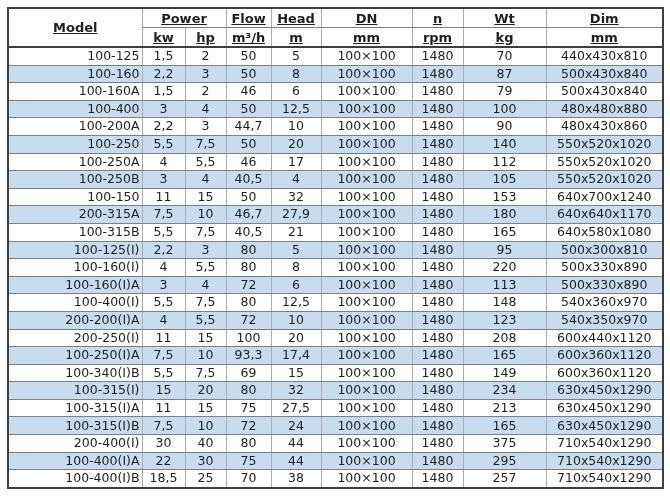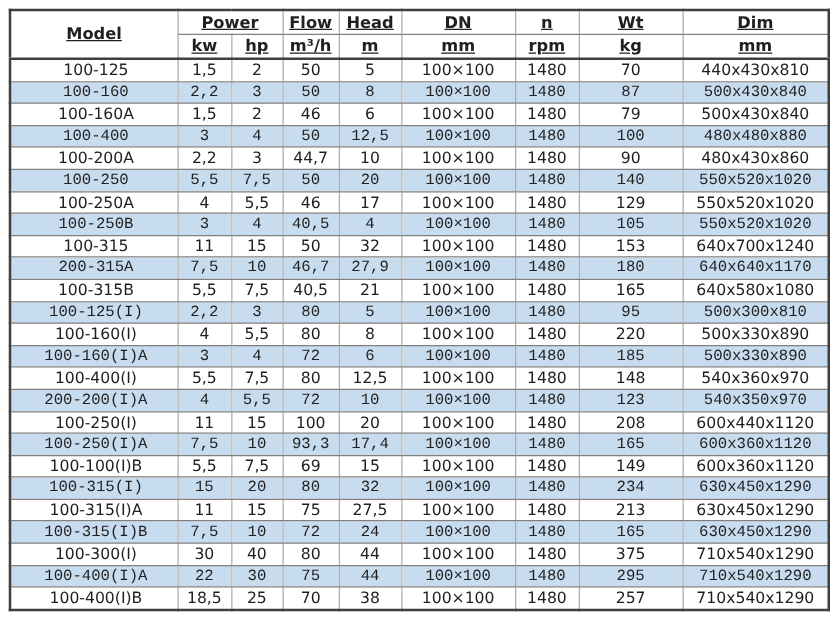"100-125" .spec tbody td.model { text-align: center -> right }
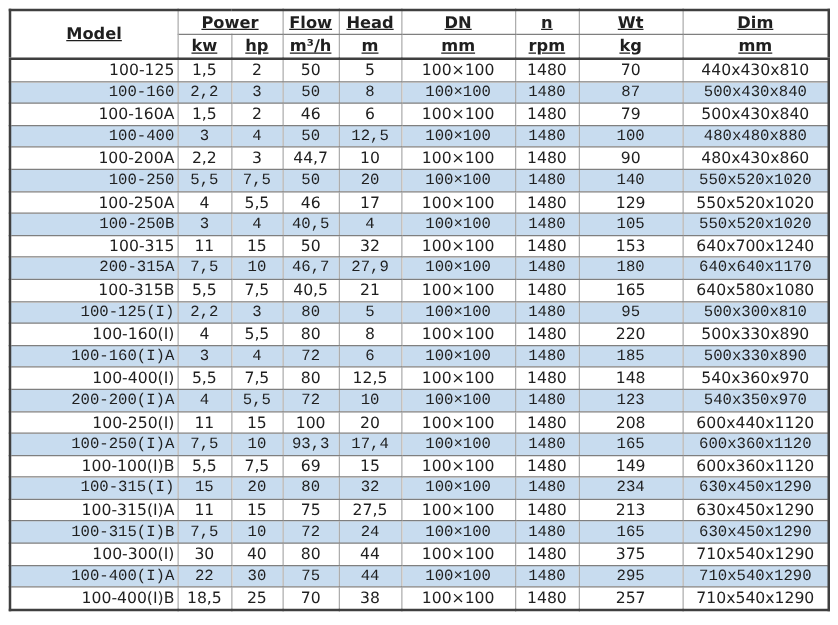"100-160" .spec tbody tr.alt { font-family: Liberation Mono, monospace -> none }
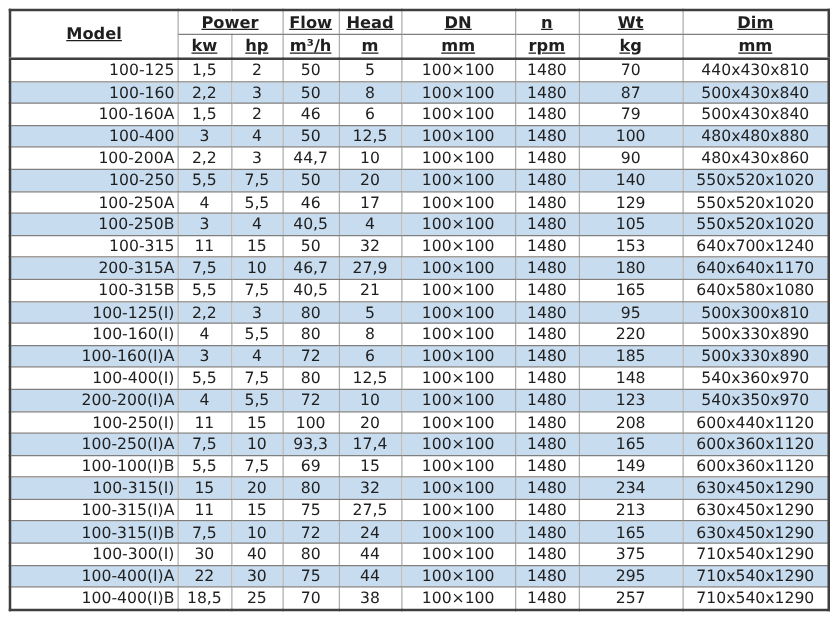"129" td { text: 129 -> 112 }
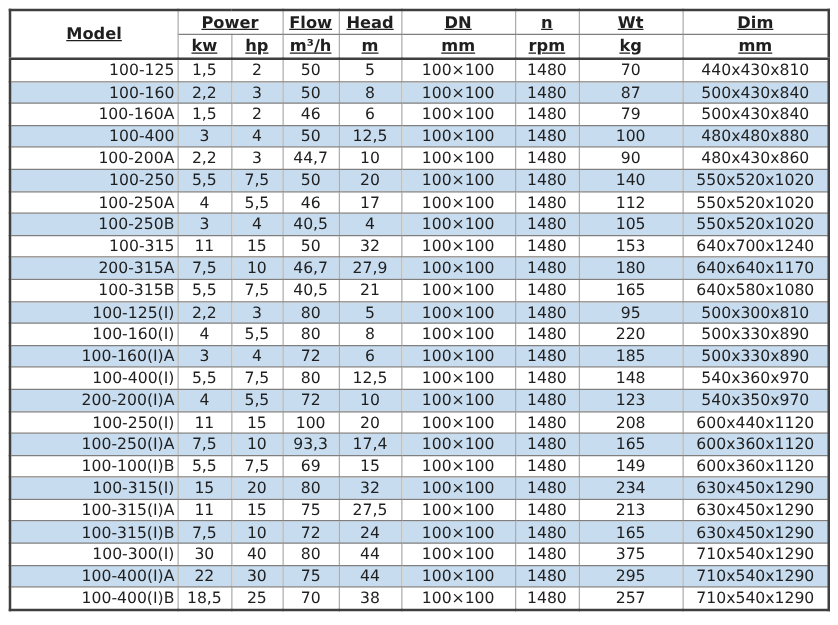"100-315" td.model { text: 100-315 -> 100-150 }
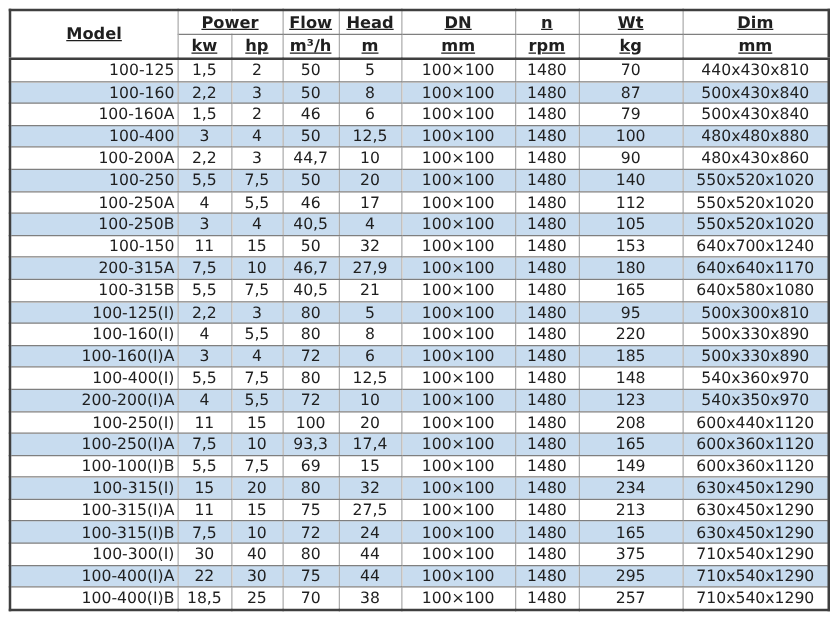"185" td { text: 185 -> 113 }
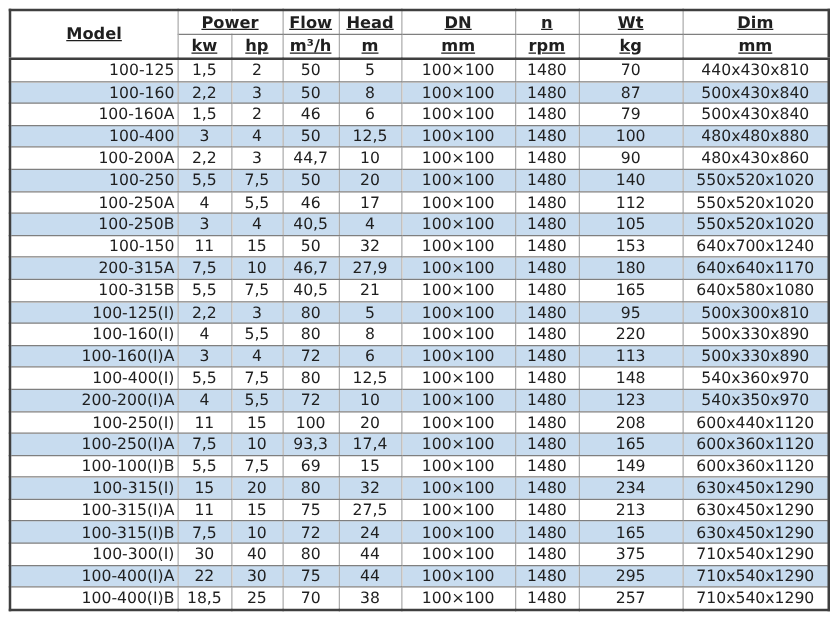"100-250(I)" td.model { text: 100-250 -> 200-250 }
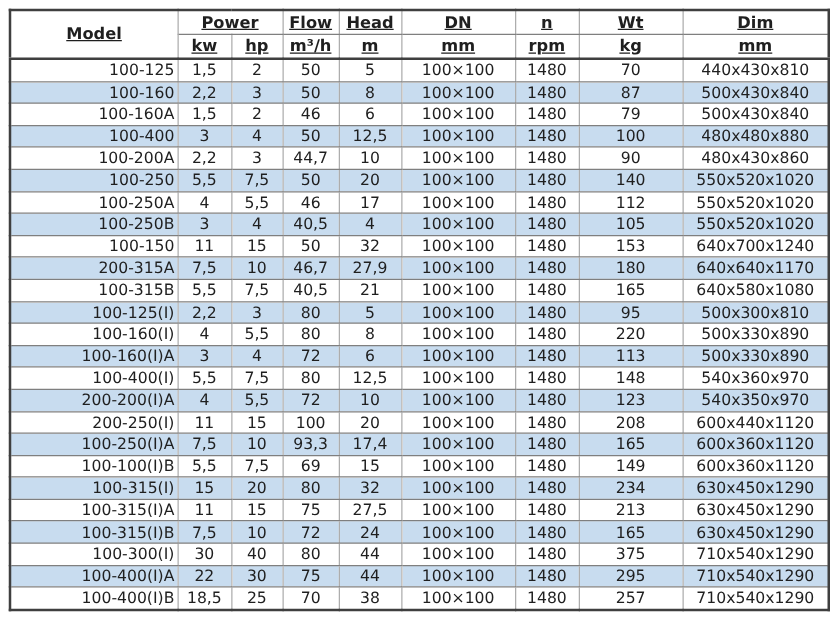"100-100(I)B" td.model { text: 100-100 -> 100-340 }
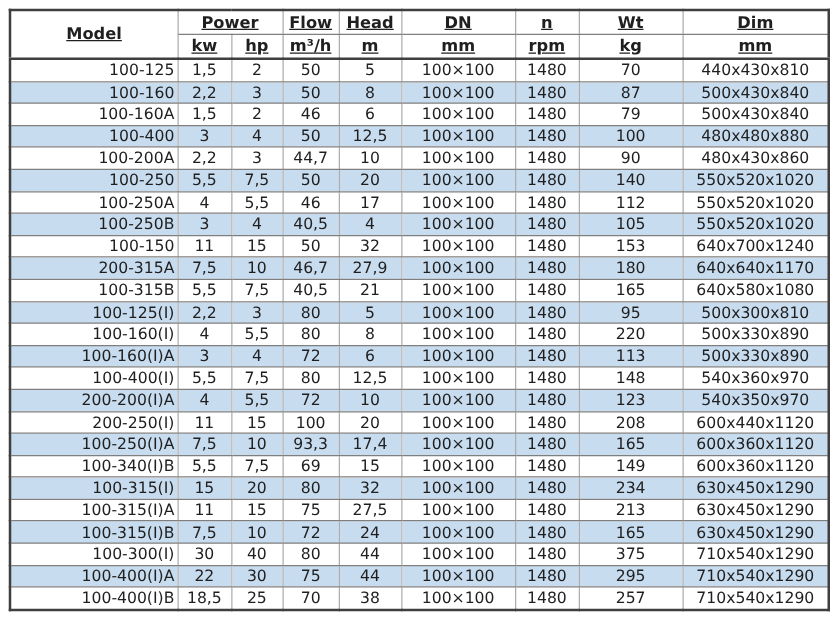"100-300(I)" td.model { text: 100-300 -> 200-400 }
